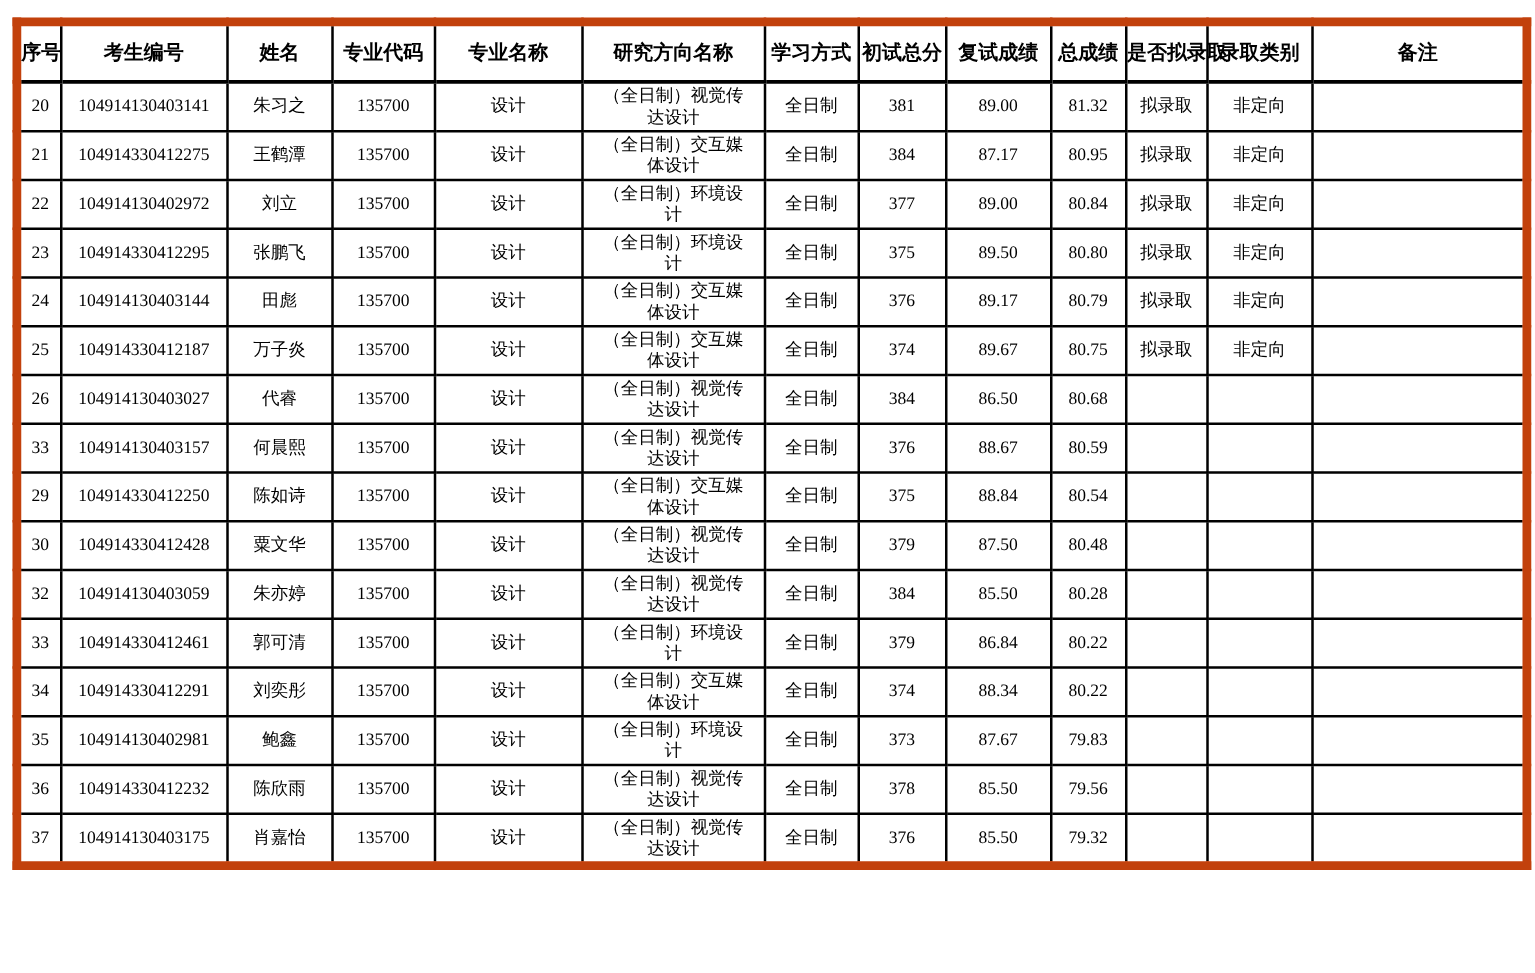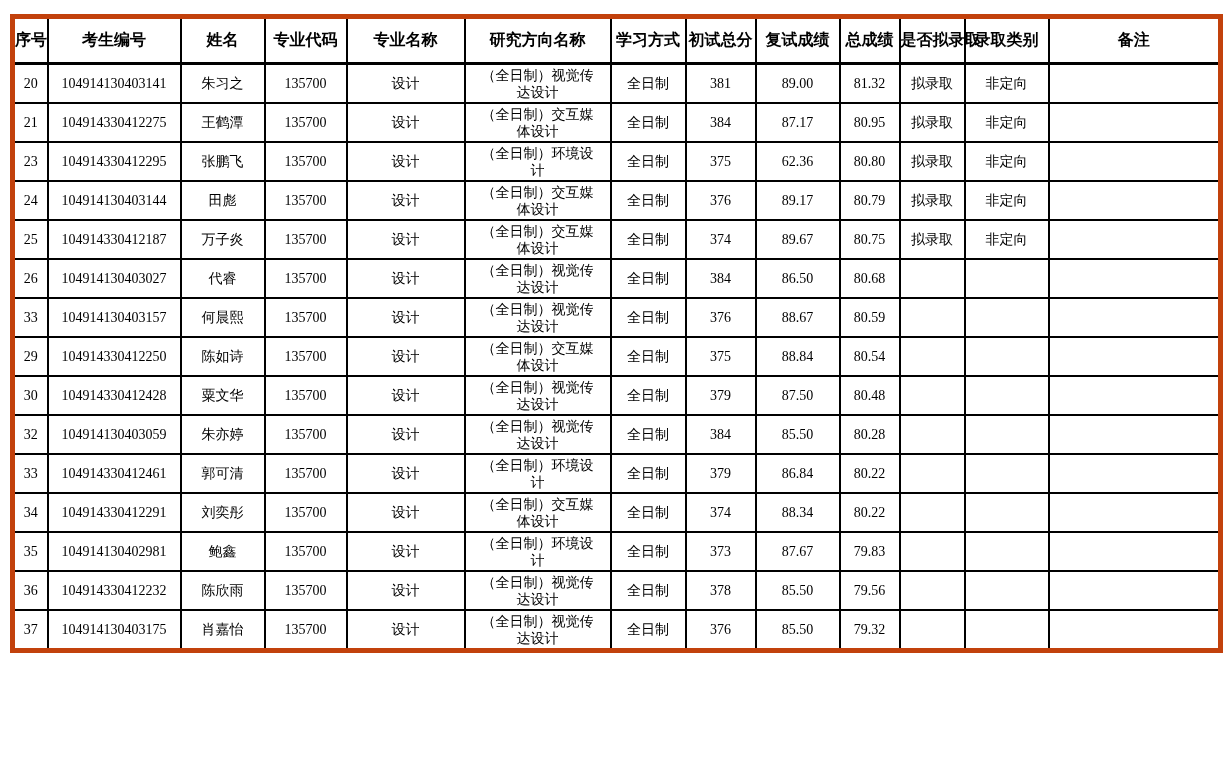"序号" table.grid { border: 5px solid #c2410c -> 7px solid #c2410c }
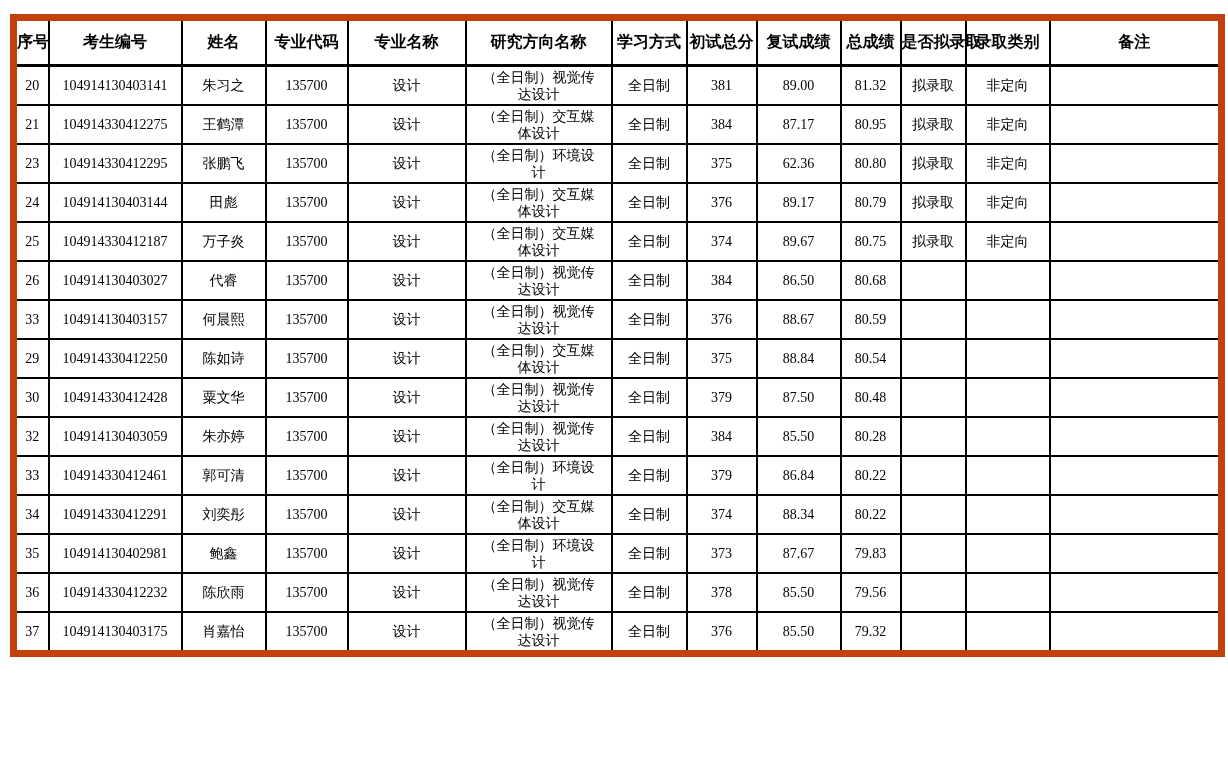"22" tr { html: none -> <tr> <td>22</td> <td>104914130402972</td> <td>刘立</td> <td>135700</td> <td>设计</td> <td>（全日制）环境设计</td> <td>全日制</td> <td>377</td> <td>89.00</td> <td>80.84</td> <td>拟录取</td> <td>非定向</td> <td></td> </tr> }
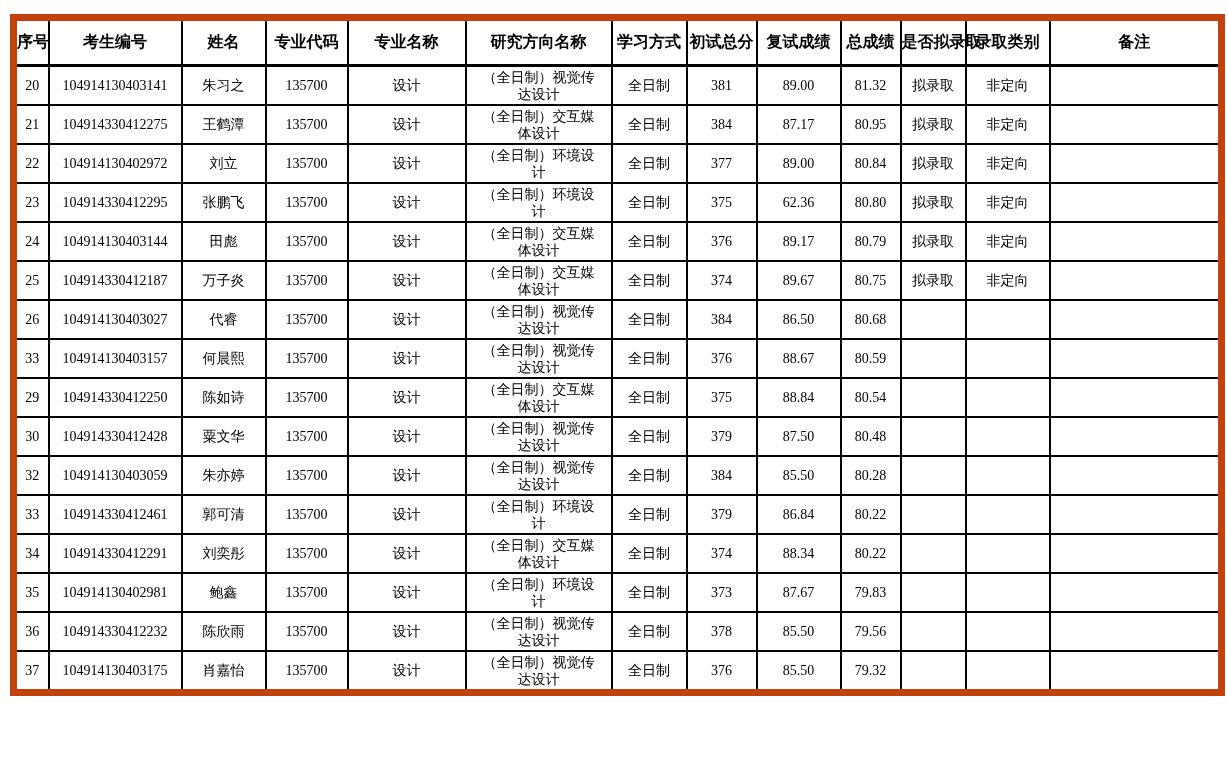"62.36" td { text: 62.36 -> 89.50 }
